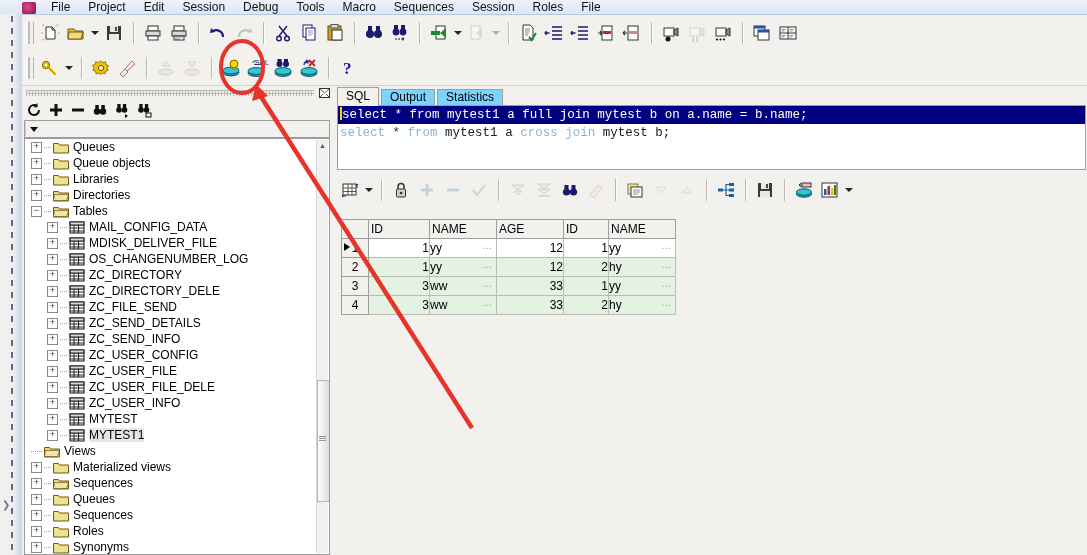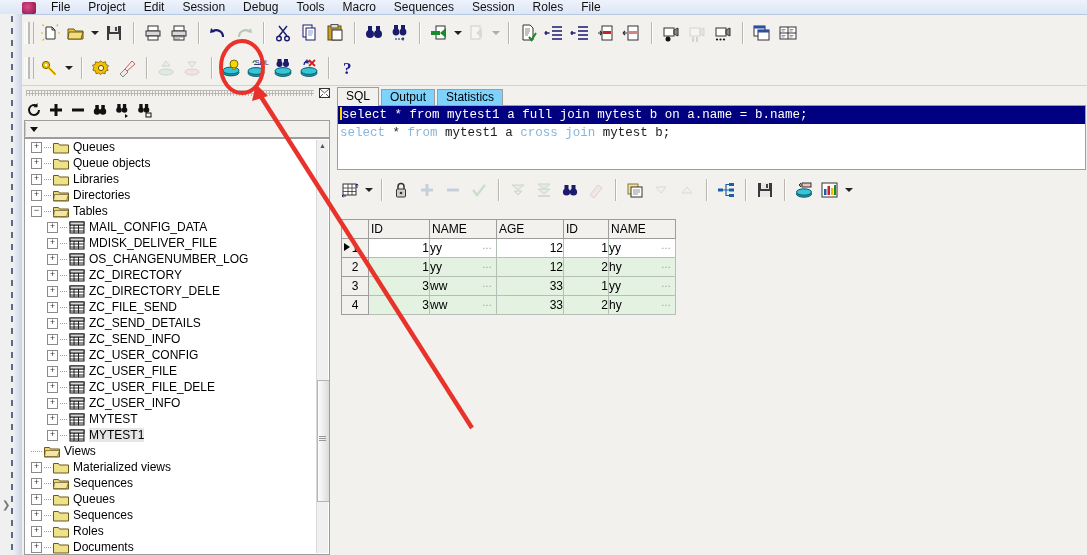"Documents" span.tlabel { text: Documents -> Synonyms }
